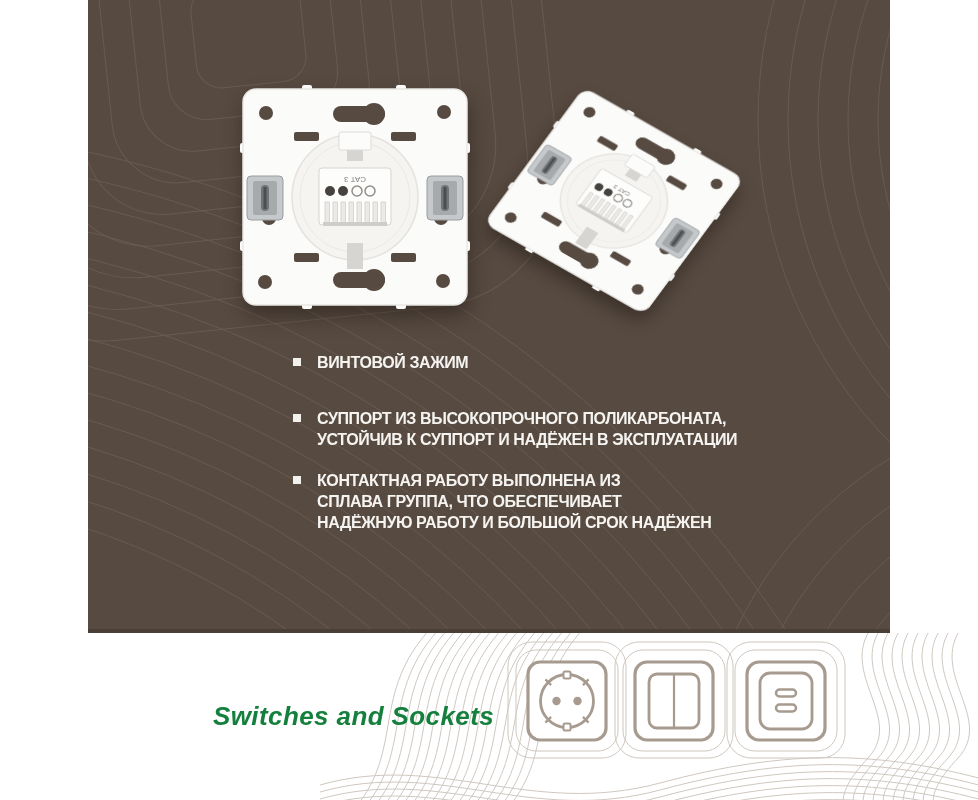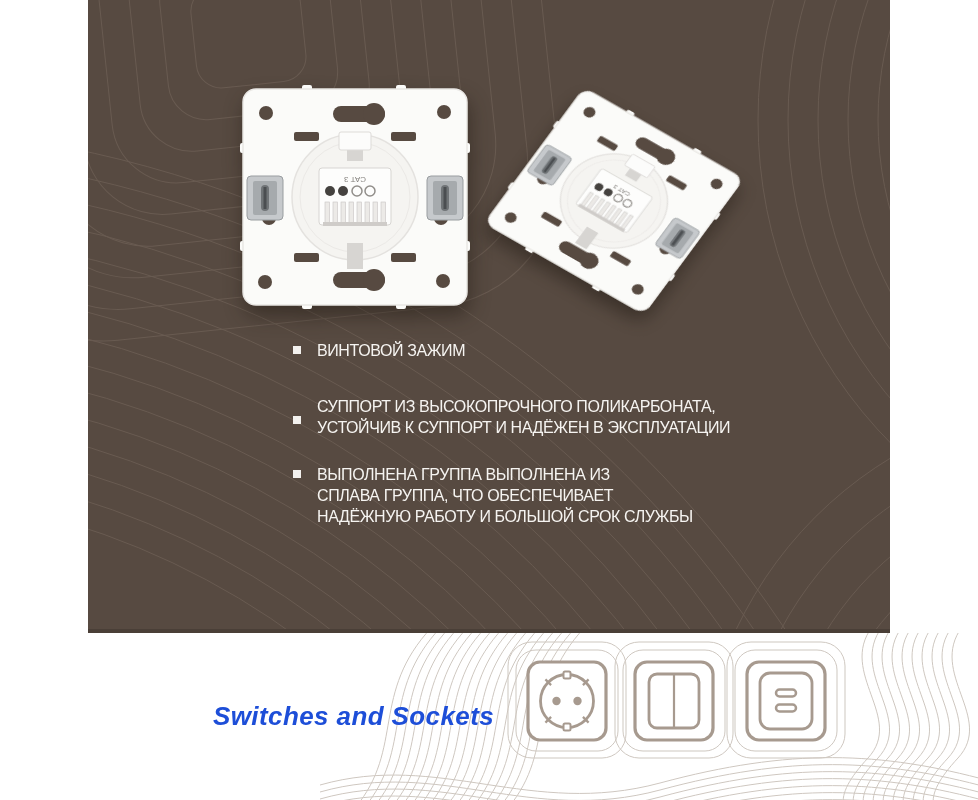"ВИНТОВОЙ ЗАЖИМ" .features { font-weight: none -> bold; top: 340px -> 352px }
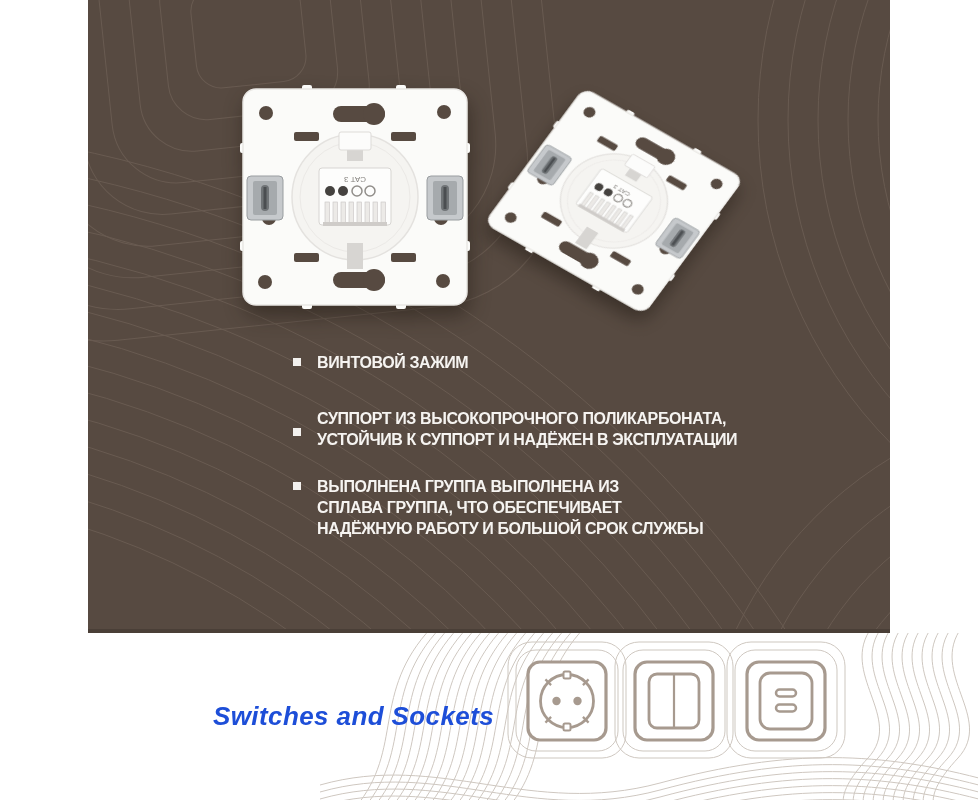"СУППОРТ ИЗ ВЫСОКОПРОЧНОГО ПОЛИКАРБОНАТА," .features li.gap-md { align-items: center -> none; margin-bottom: 26px -> 20px }
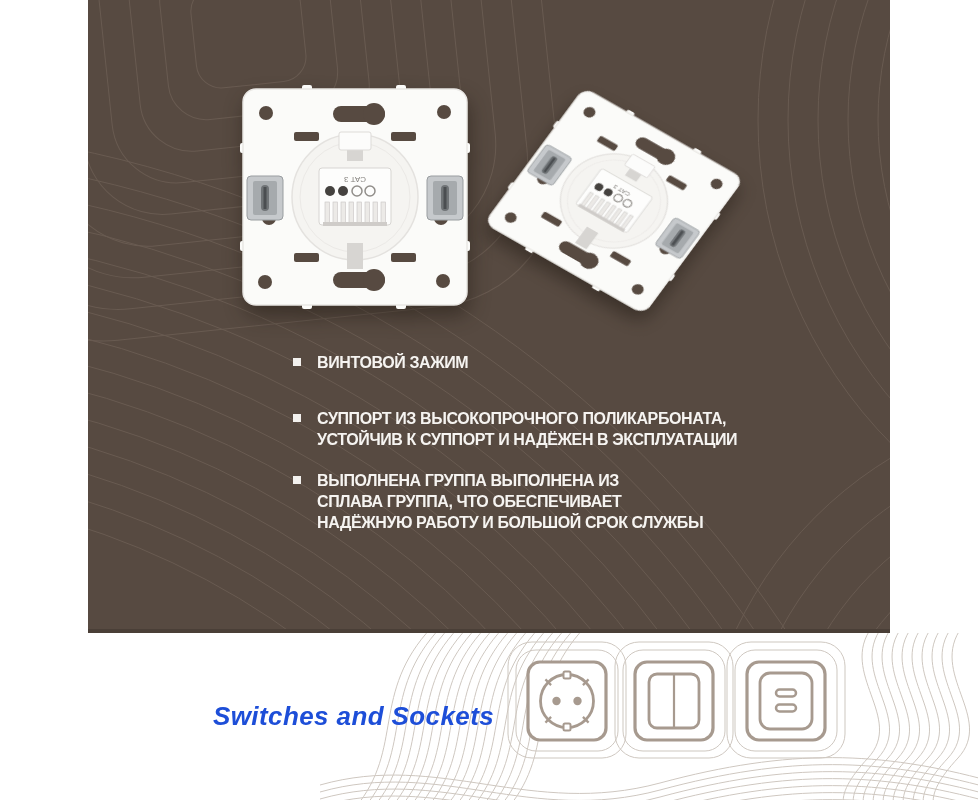"ВЫПОЛНЕНА ГРУППА ВЫПОЛНЕНА ИЗ" span.fline { text: ВЫПОЛНЕНА ГРУППА -> КОНТАКТНАЯ РАБОТУ }
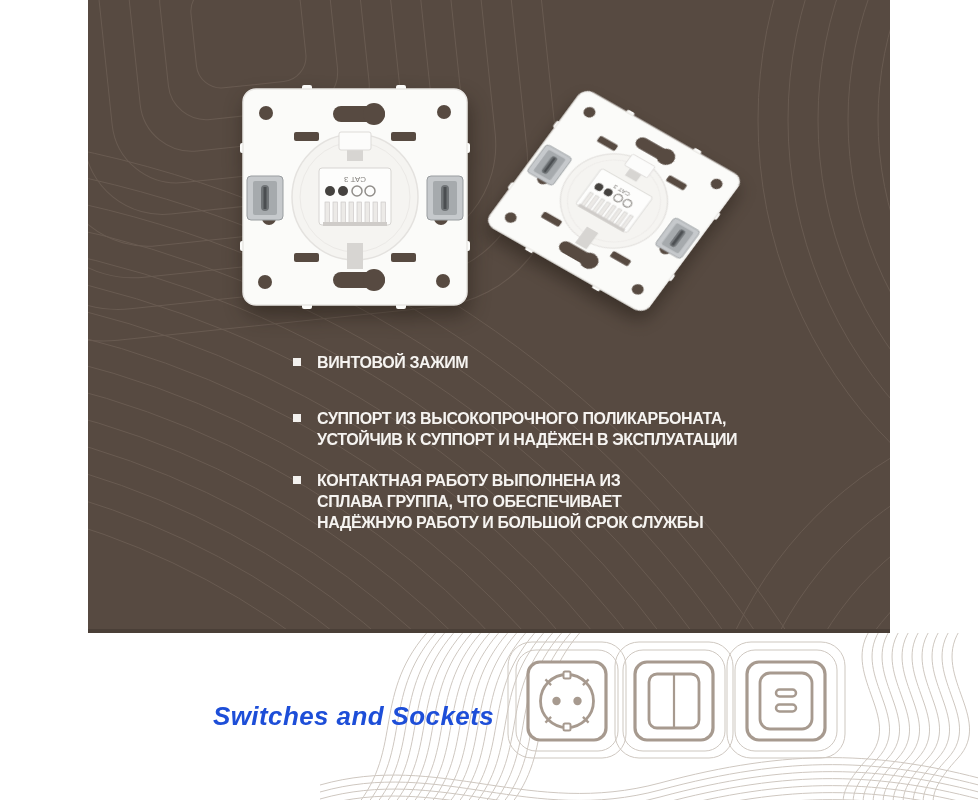"НАДЁЖНУЮ РАБОТУ И БОЛЬШОЙ СРОК" span.fline { text: СЛУЖБЫ -> НАДЁЖЕН }
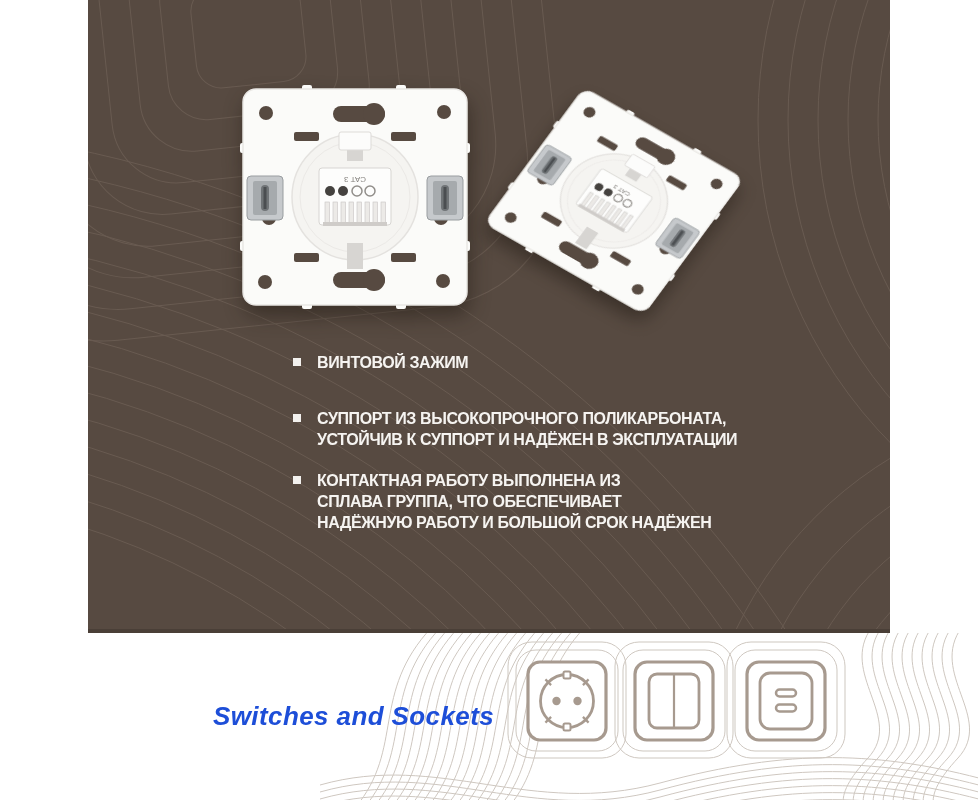"Switches and Sockets" .footer-title { color: #1d4ed8 -> #15803d }
